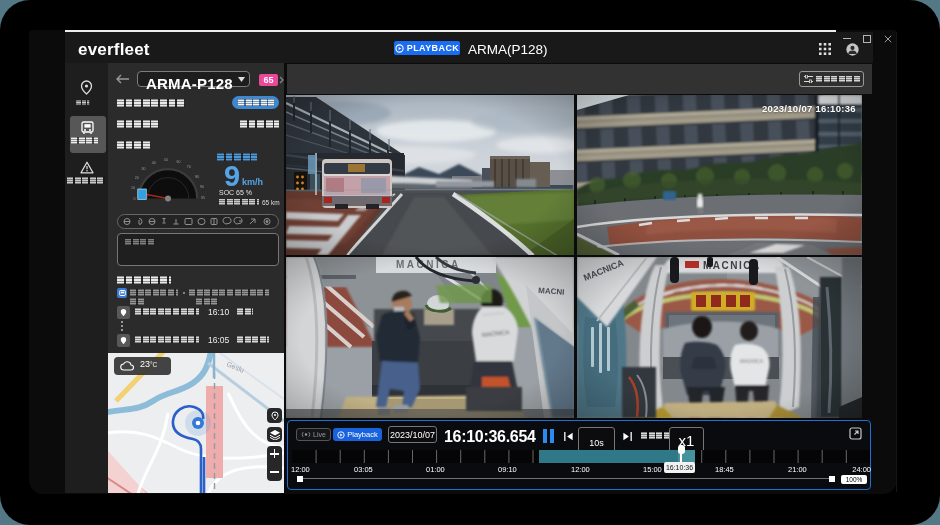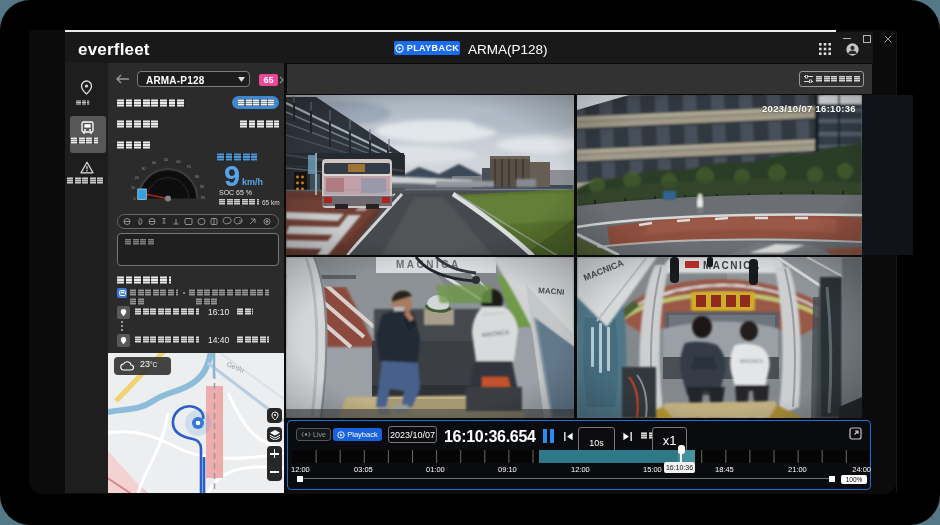"ARMA-P128" div.abs { font-size: 10px -> 15px }
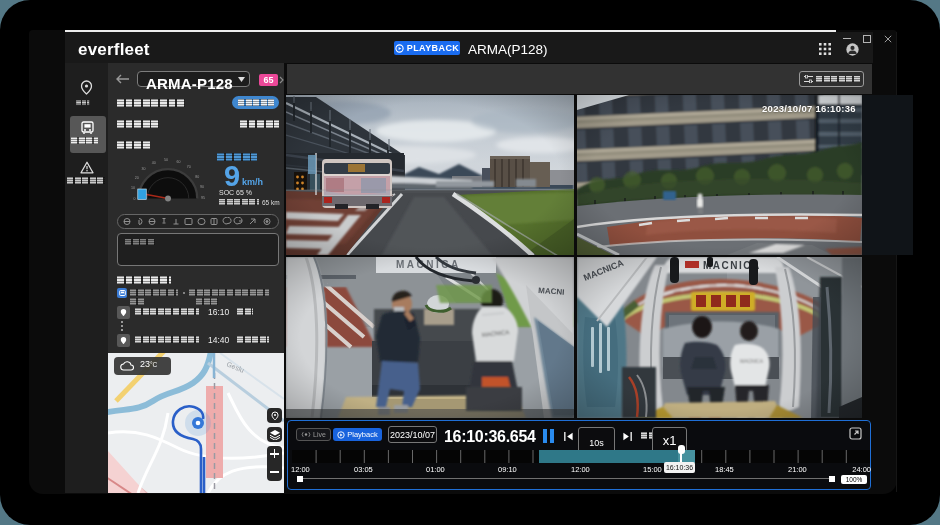"2023/10/07 16:10:36" #cam2 { width: 336px -> 285px }
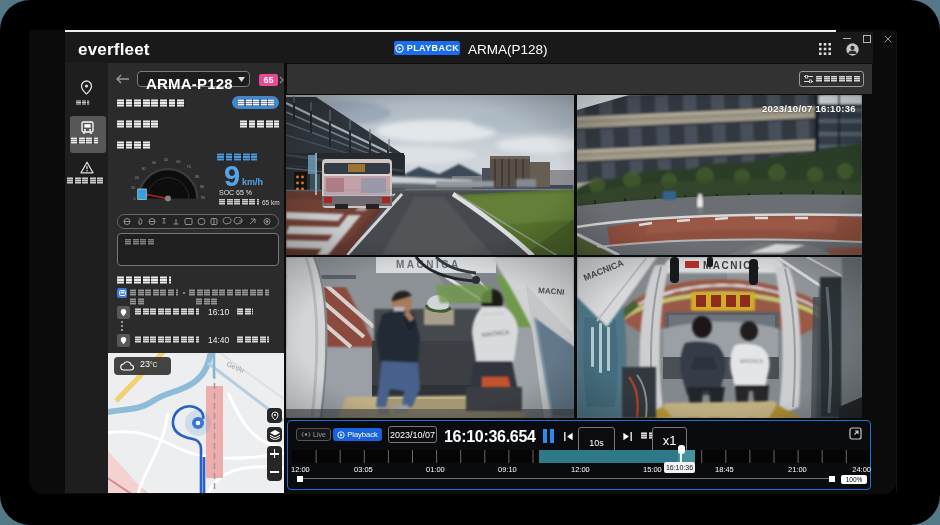"14:40" div.abs { text: 14:40 -> 16:05 }
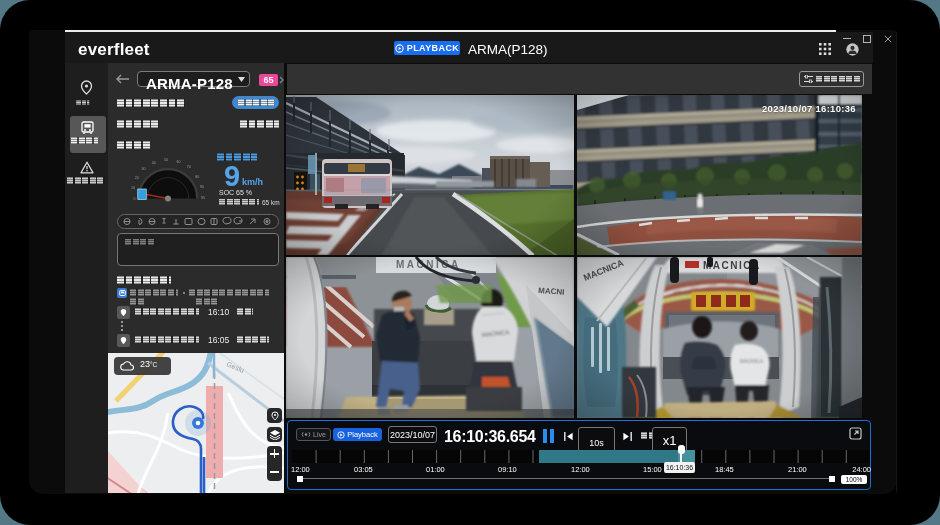"x1" div.abs { font-size: 13px -> 15px; left: 652px -> 669px }
